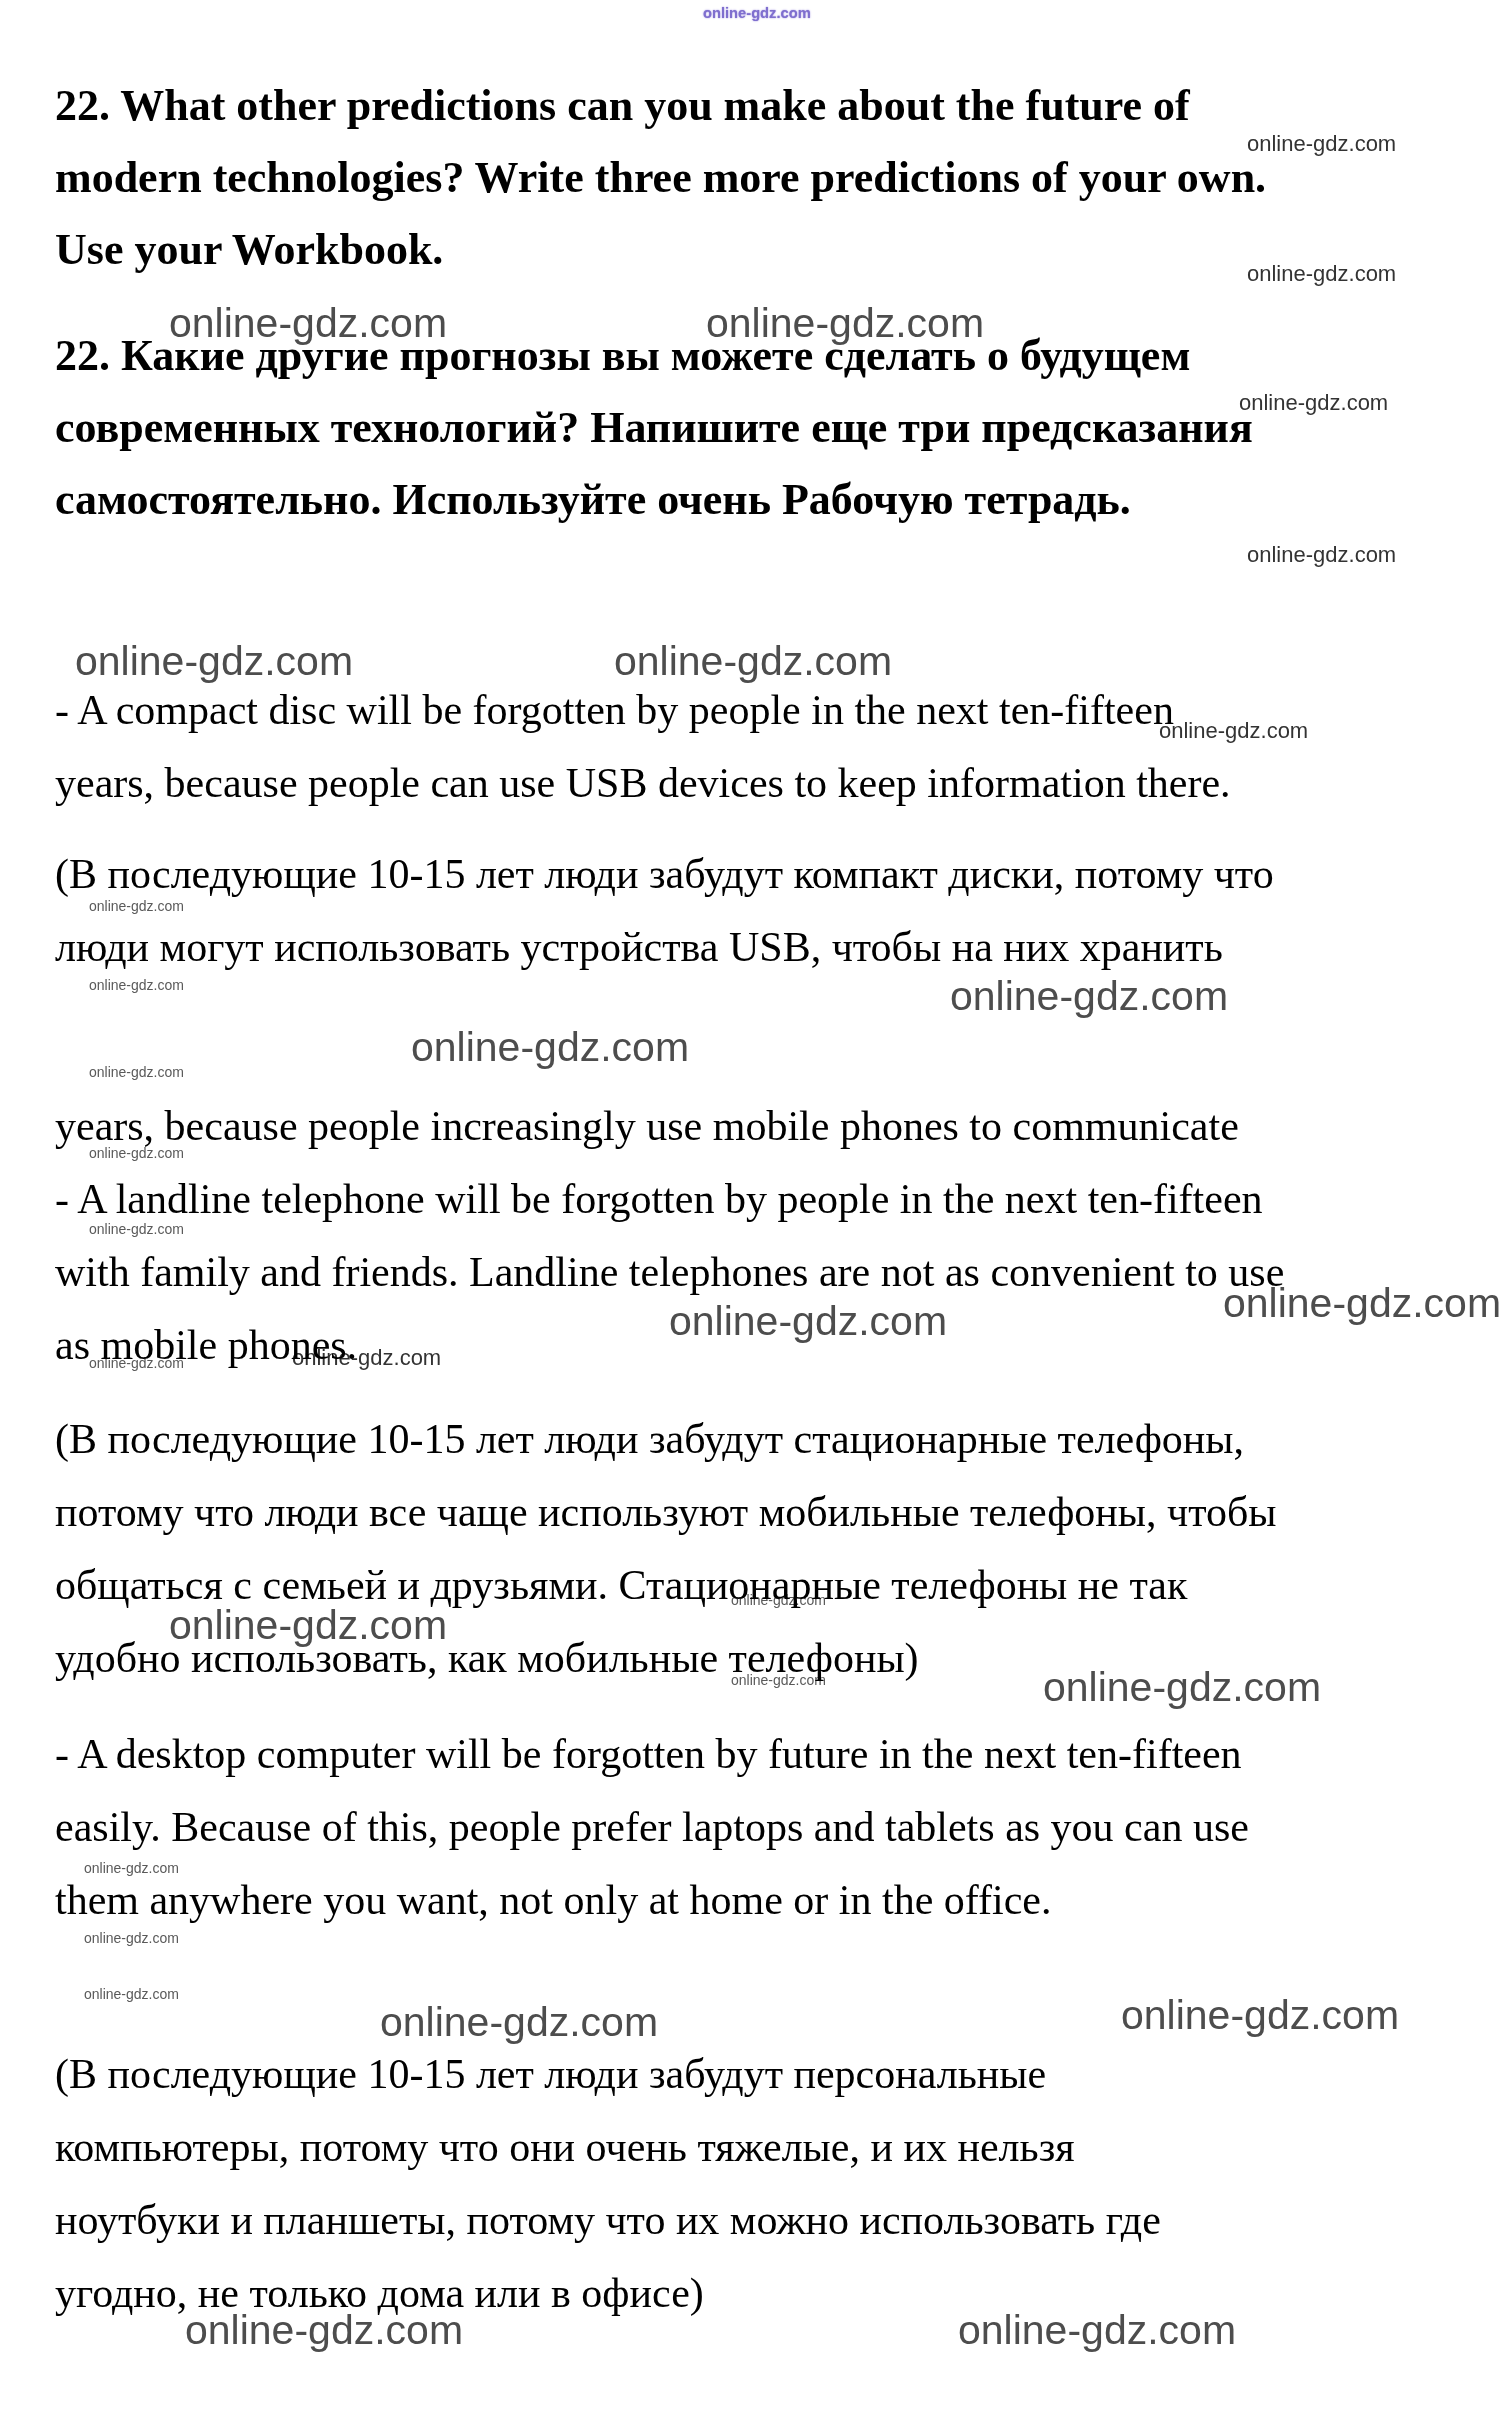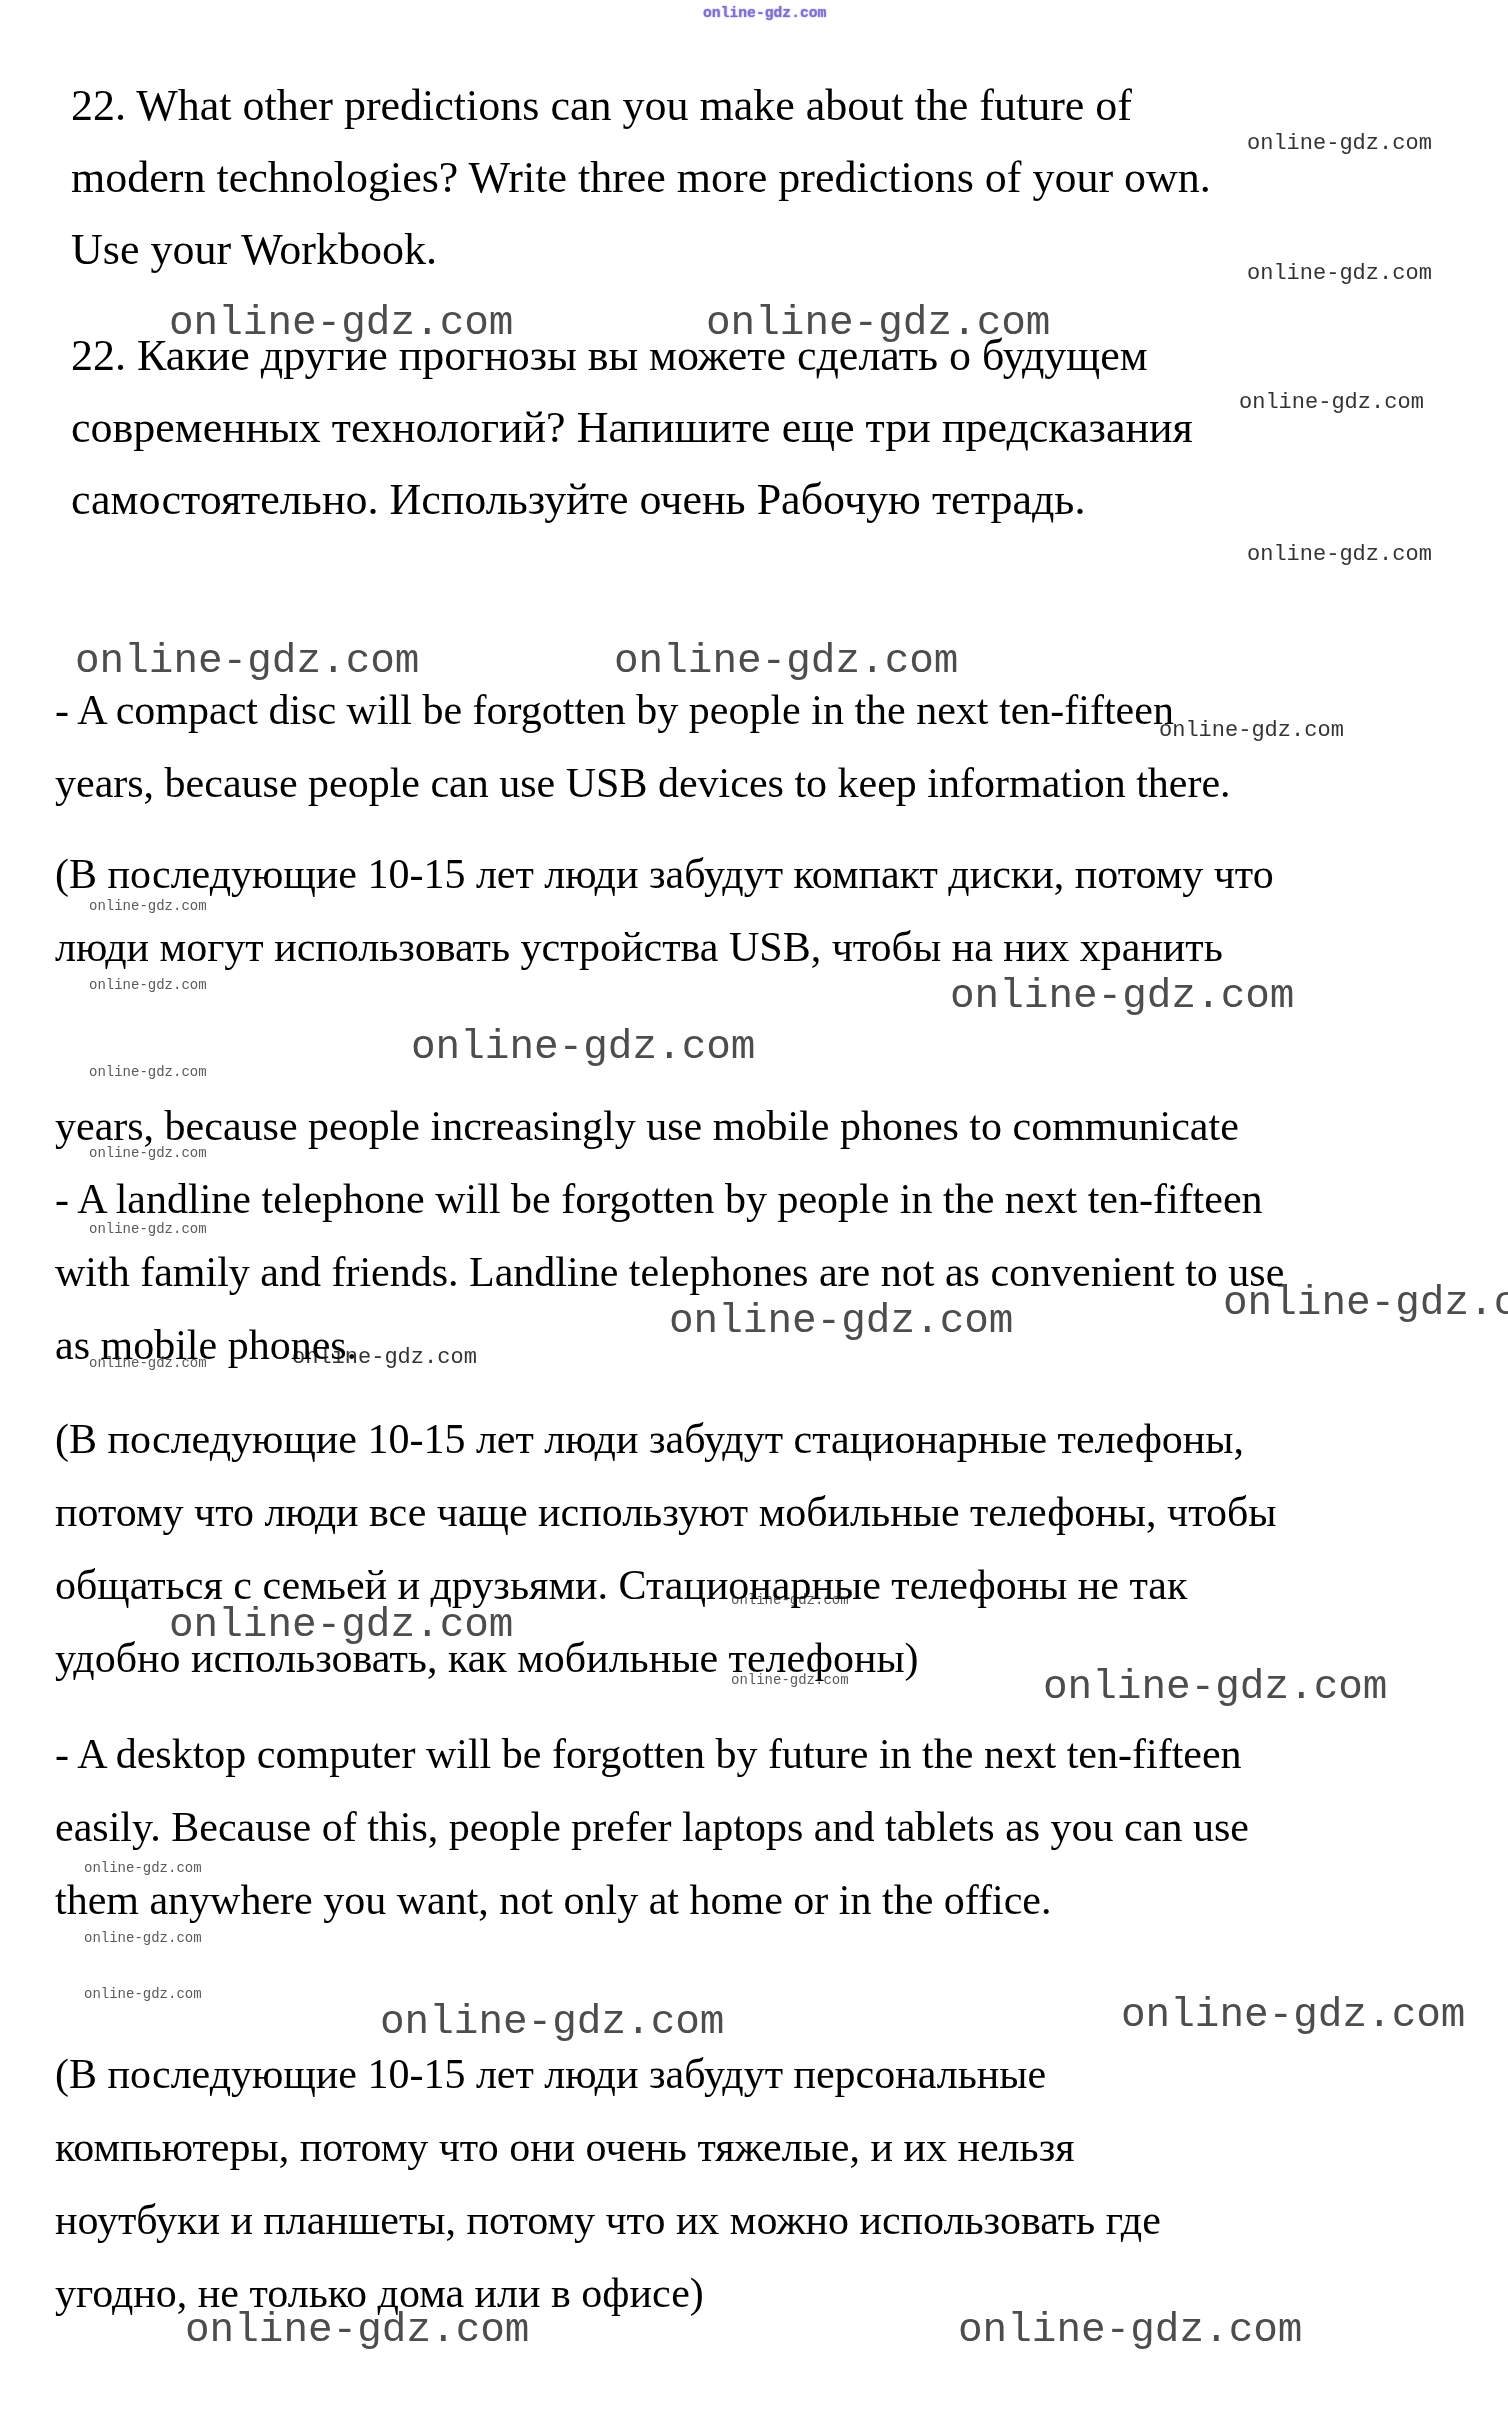"online-gdz.com" .wm { font-family: Liberation Mono, monospace -> Liberation Sans, sans-serif }
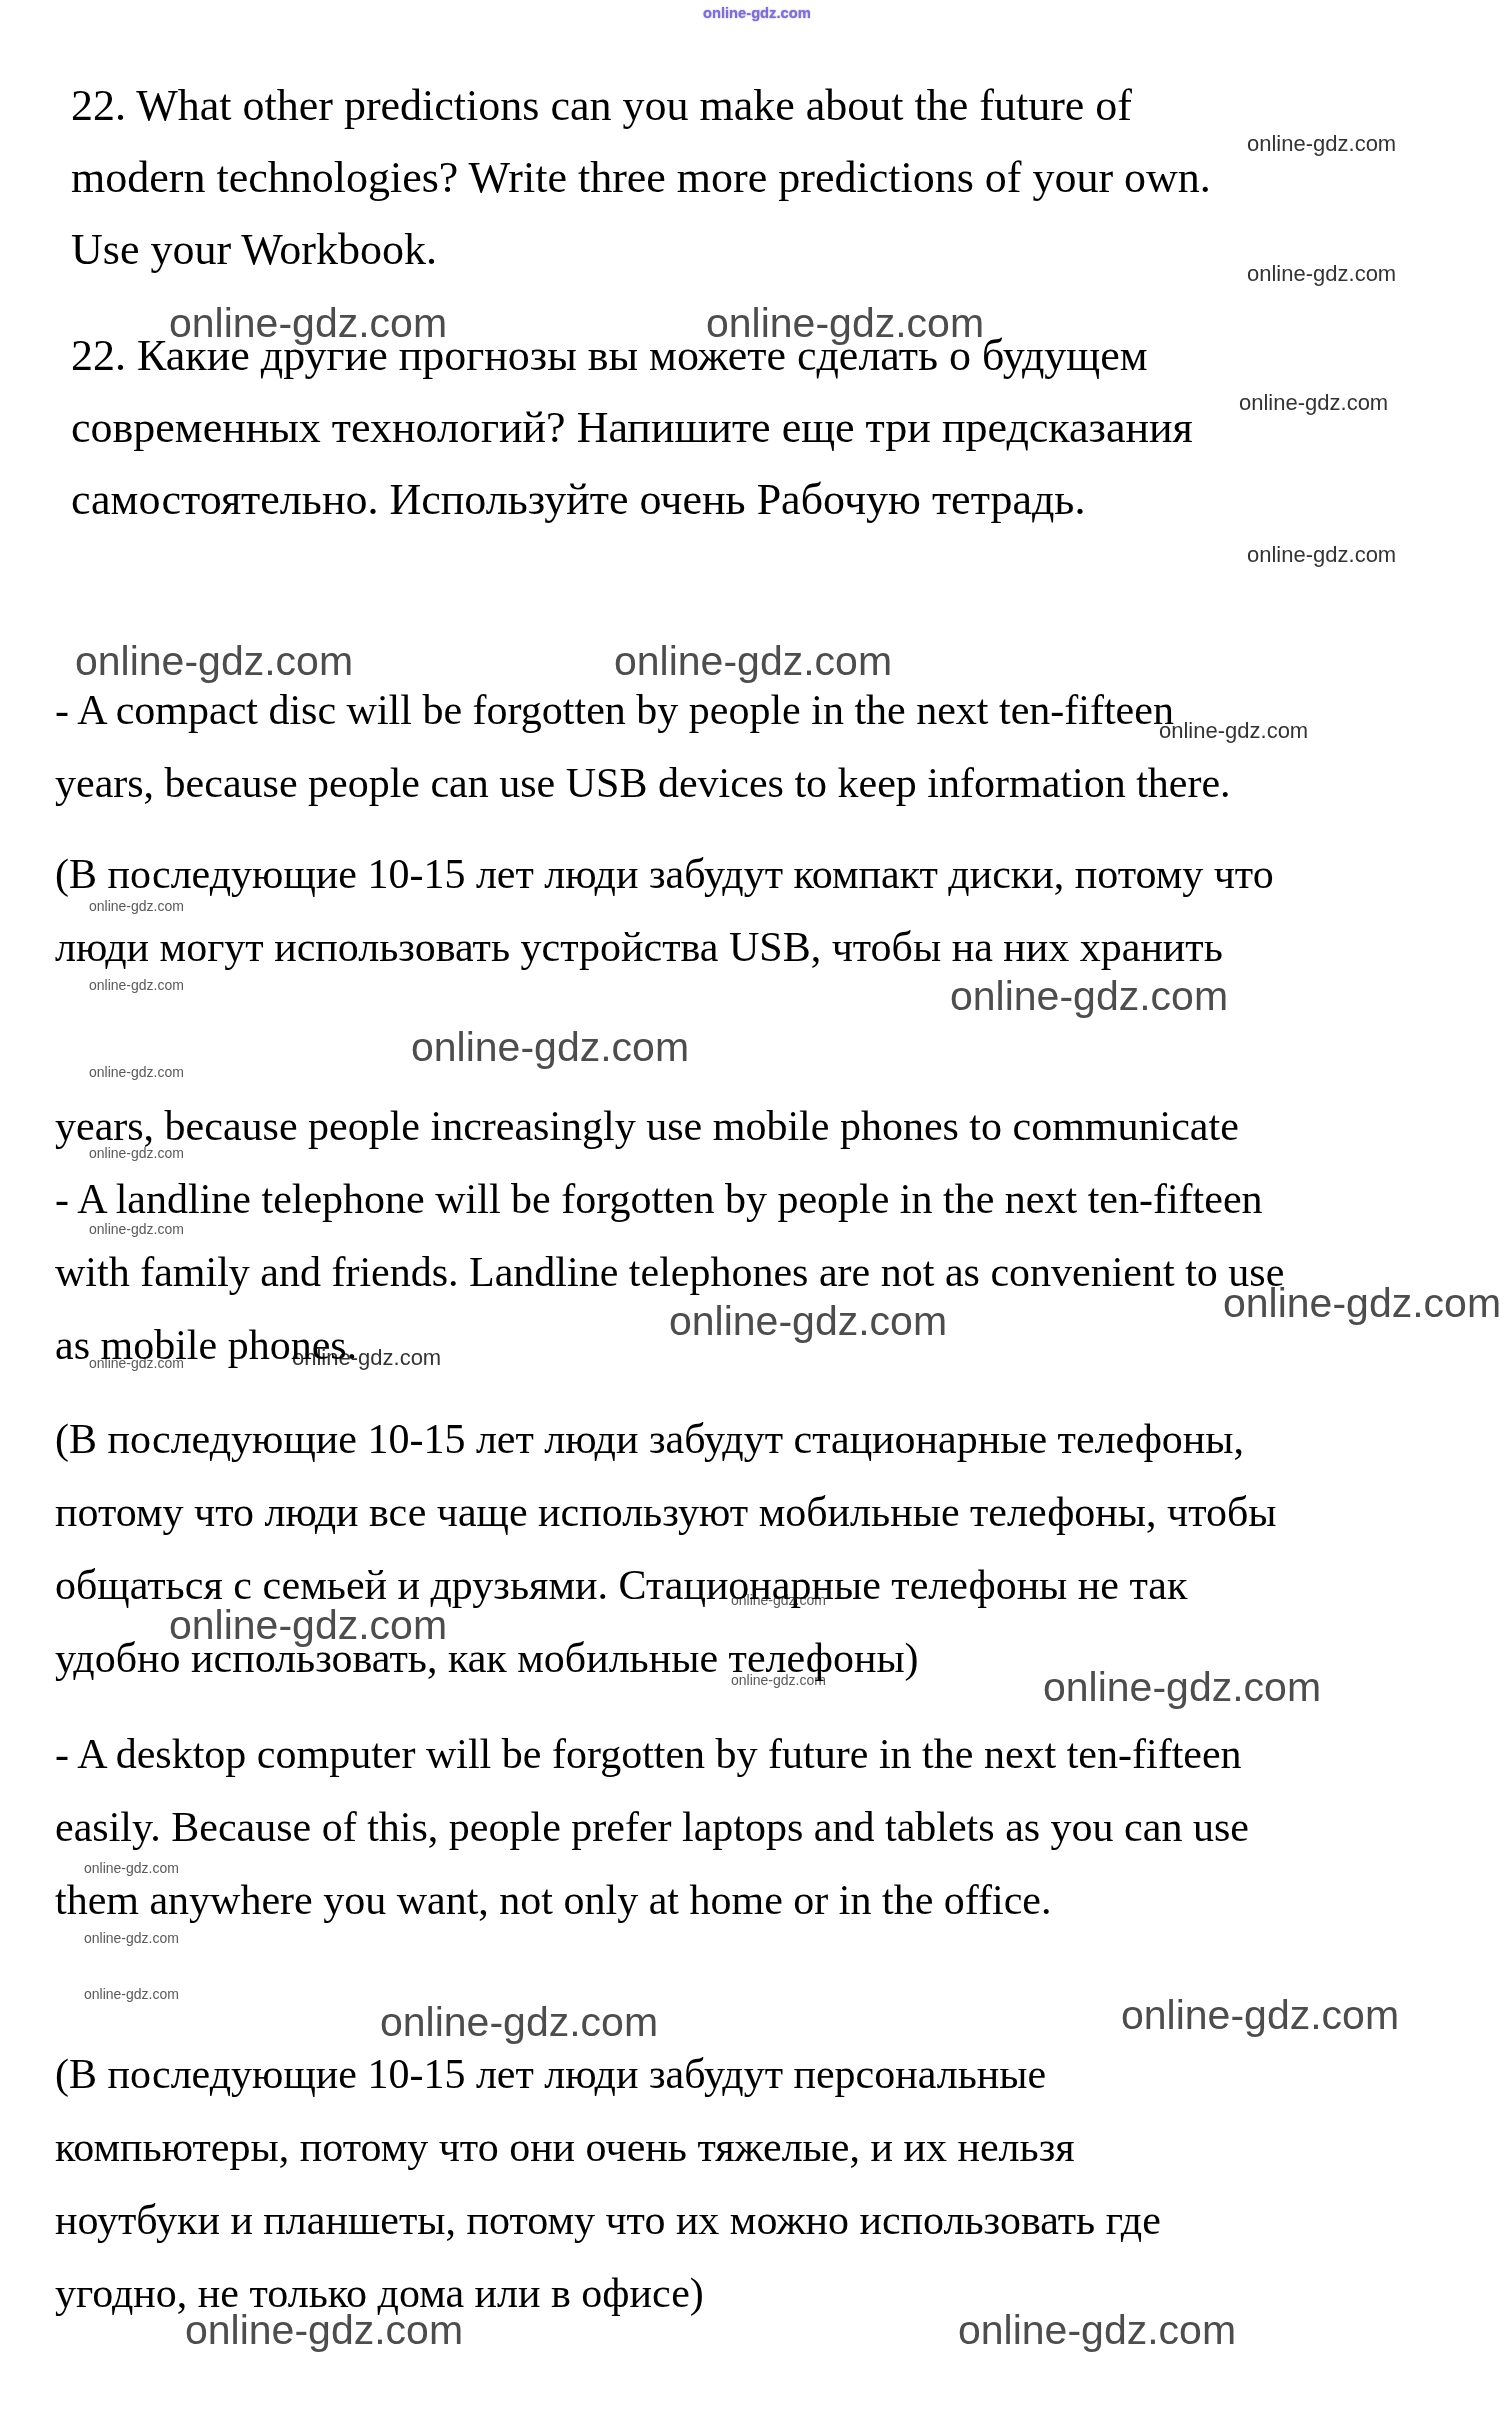"22. What other predictions can" .heading .line { font-weight: normal -> bold; margin-left: 16px -> none }
